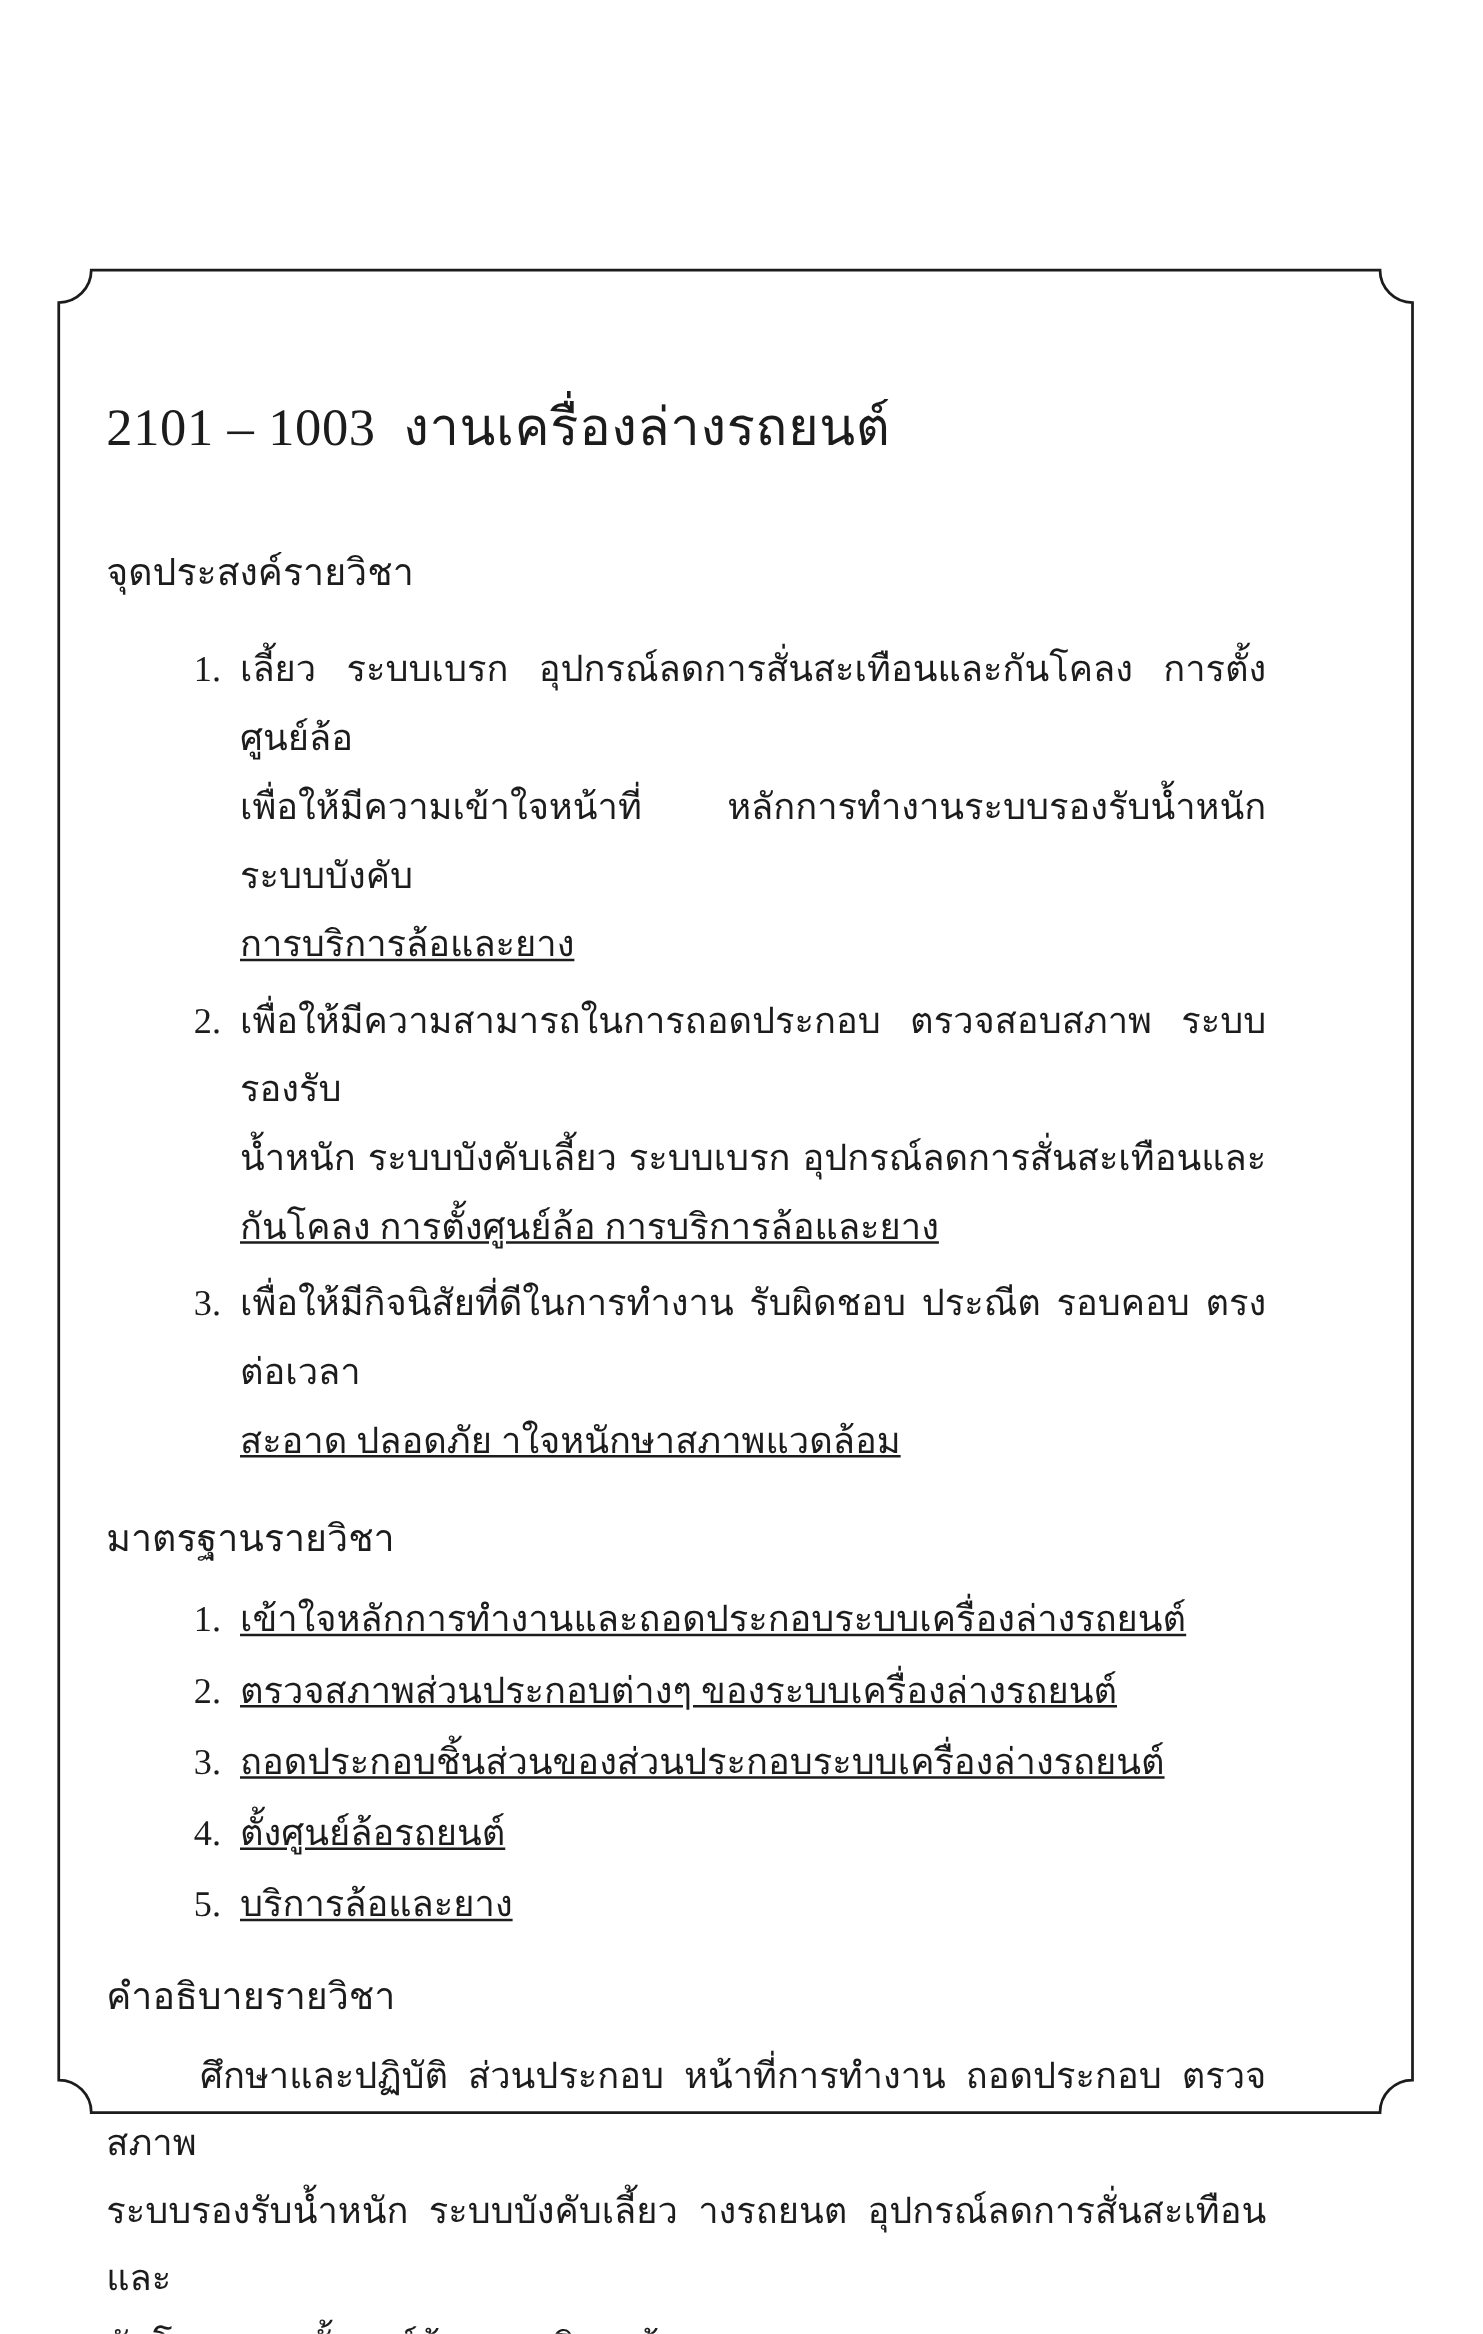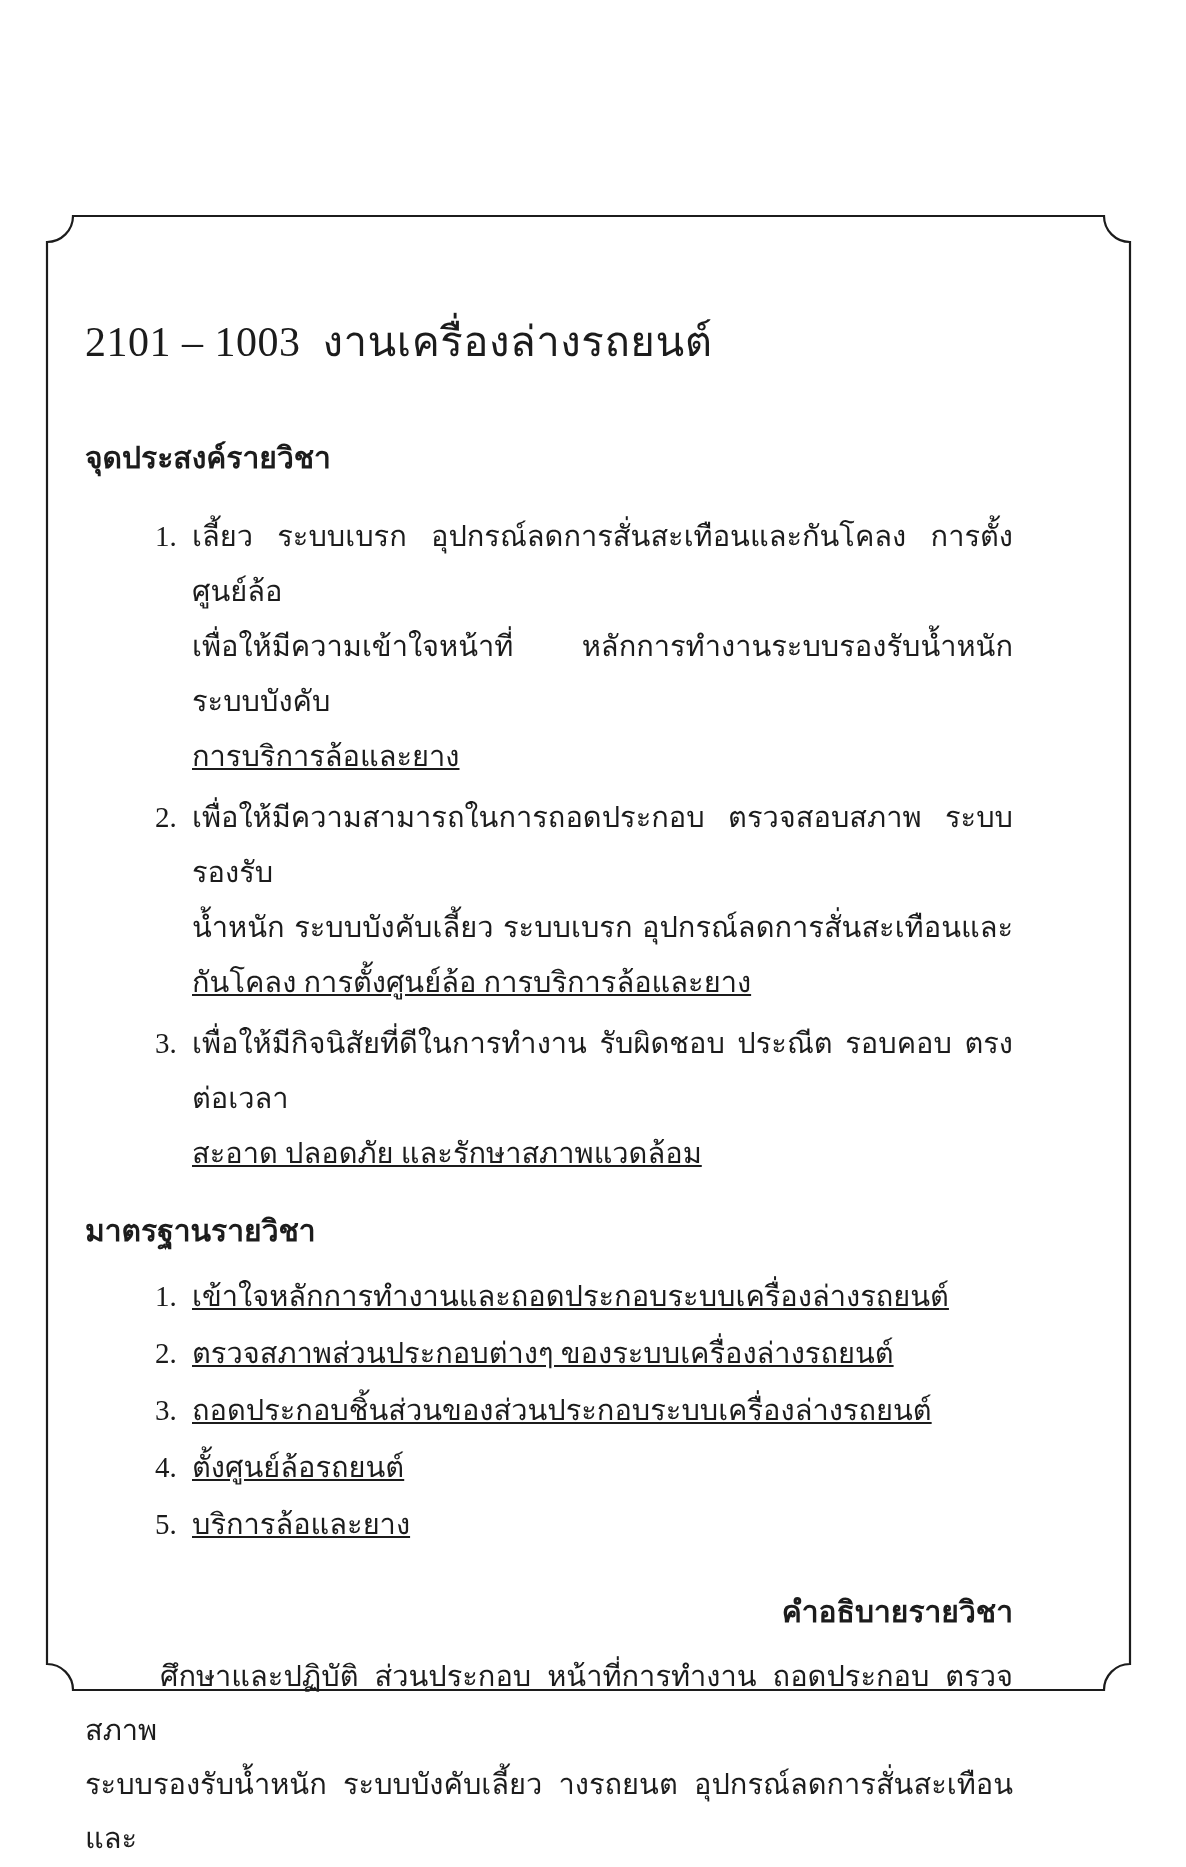"จุดประสงค์รายวิชา" .sec-heading { font-weight: bold -> normal }
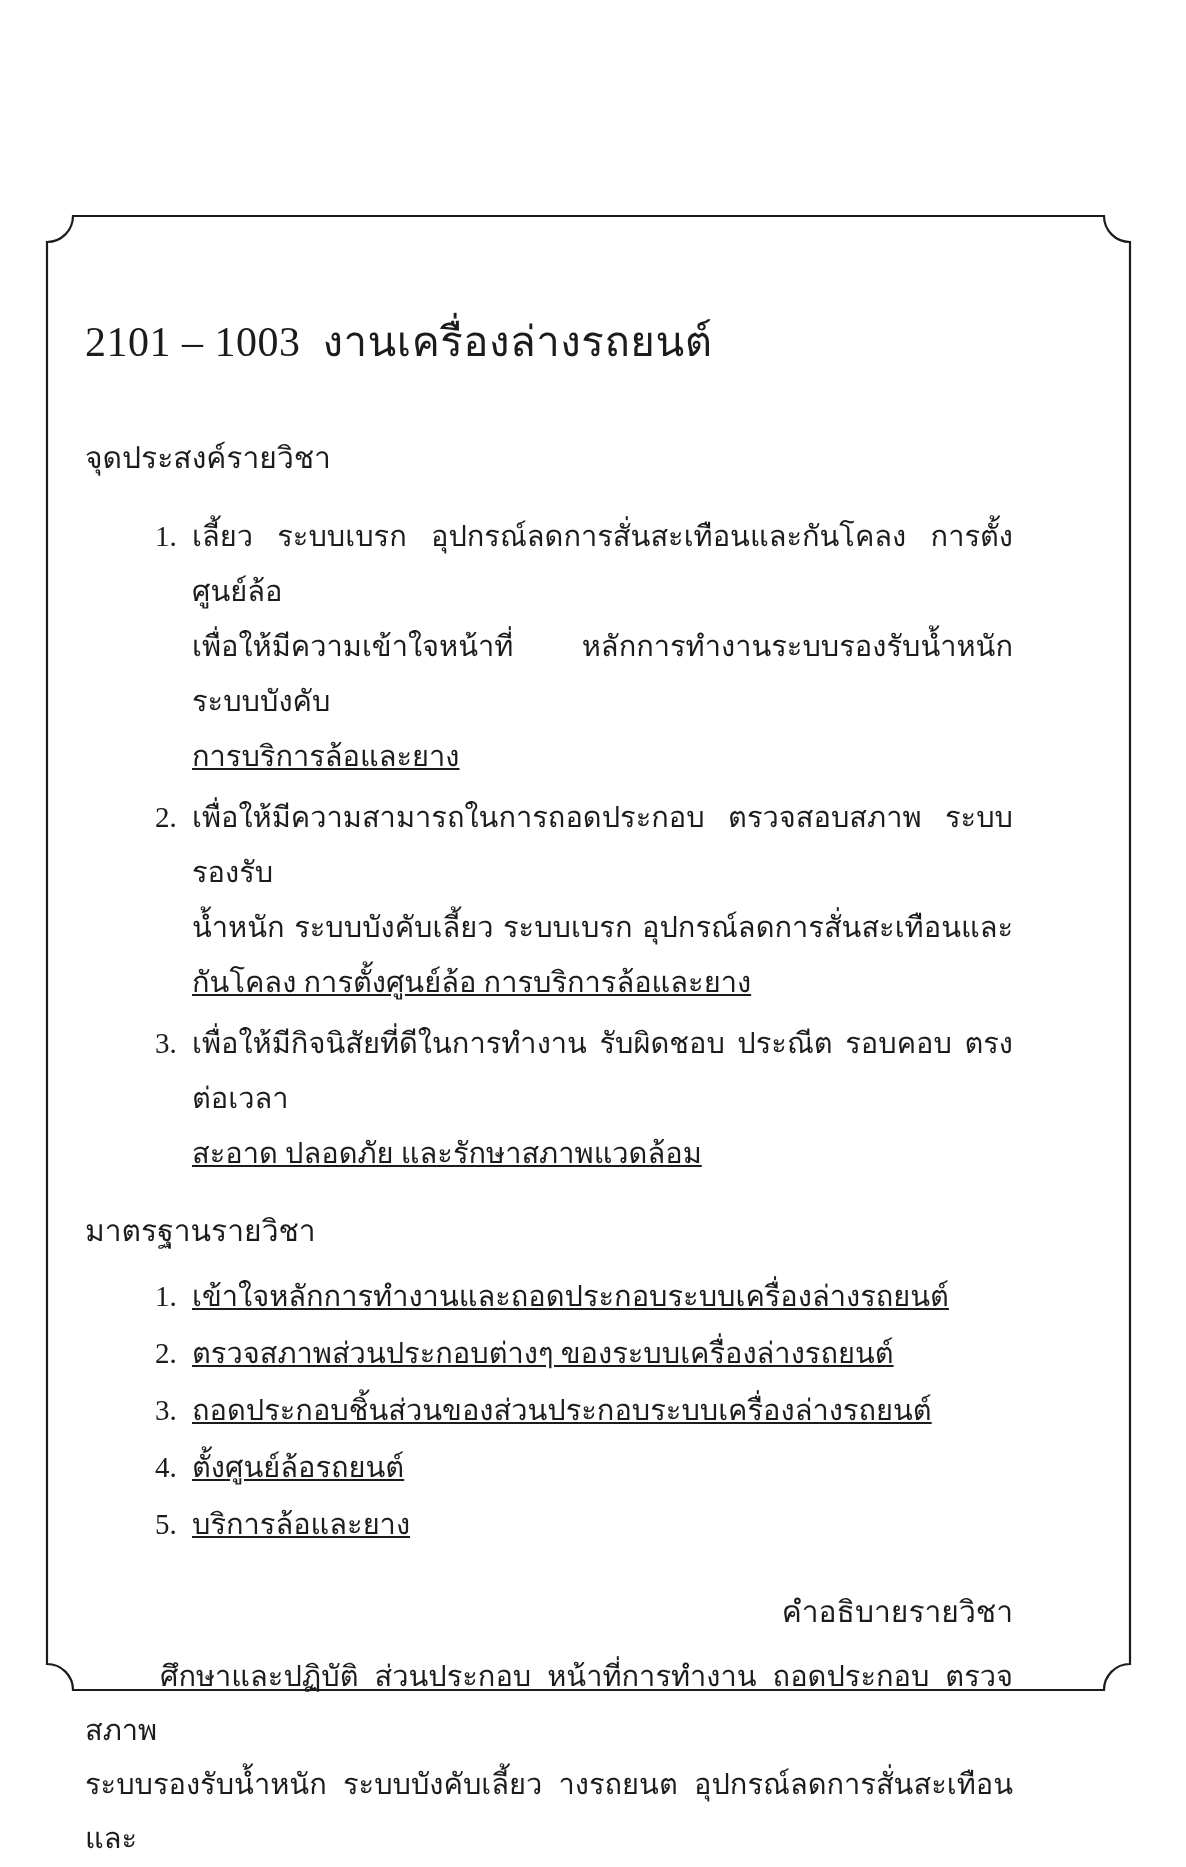"สะอาด ปลอดภัย และรักษาสภาพแวดล้อม" div.lline { text: และรักษาสภาพแวดล้อม -> าใจหนักษาสภาพแวดล้อม }
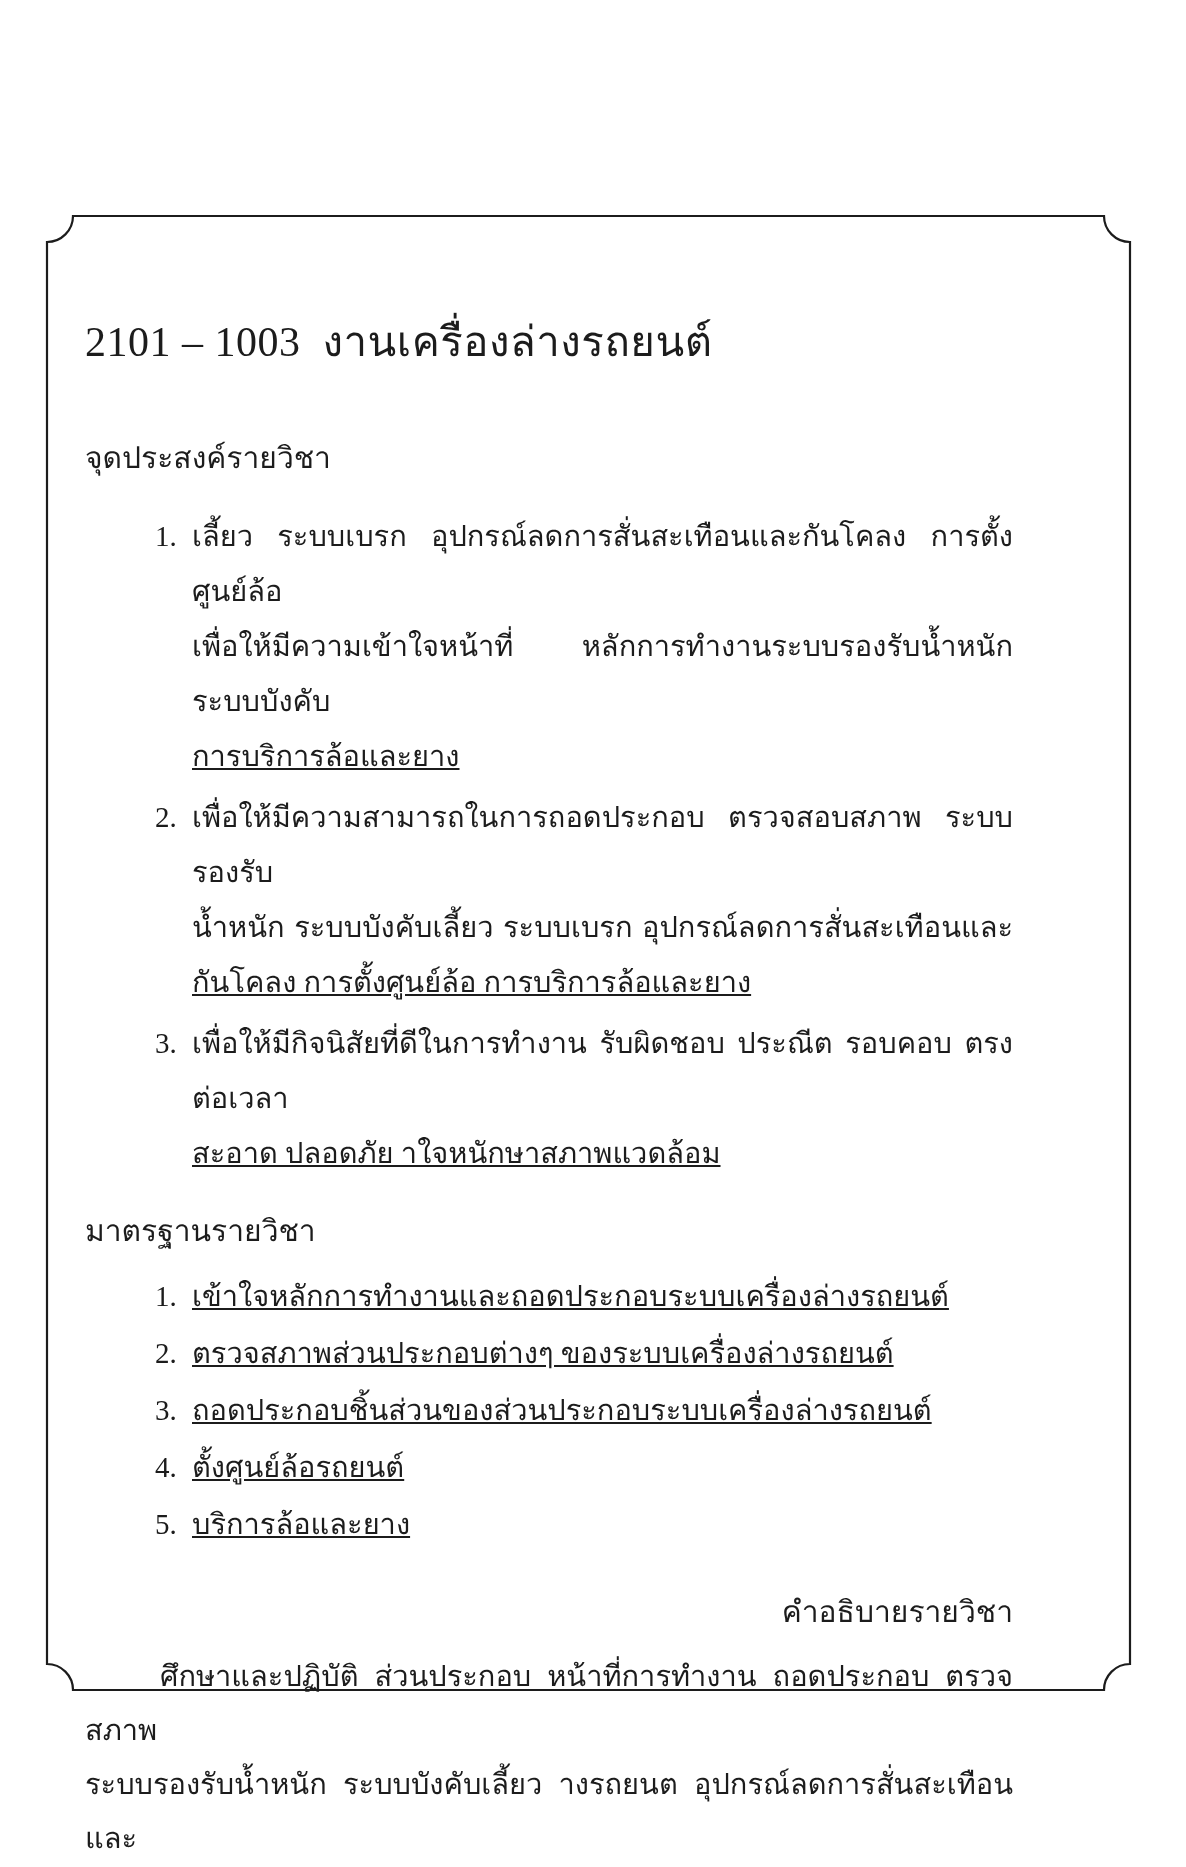"คำอธิบายรายวิชา" .h-desc { margin-top: 35px -> 20px; text-align: right -> none }
